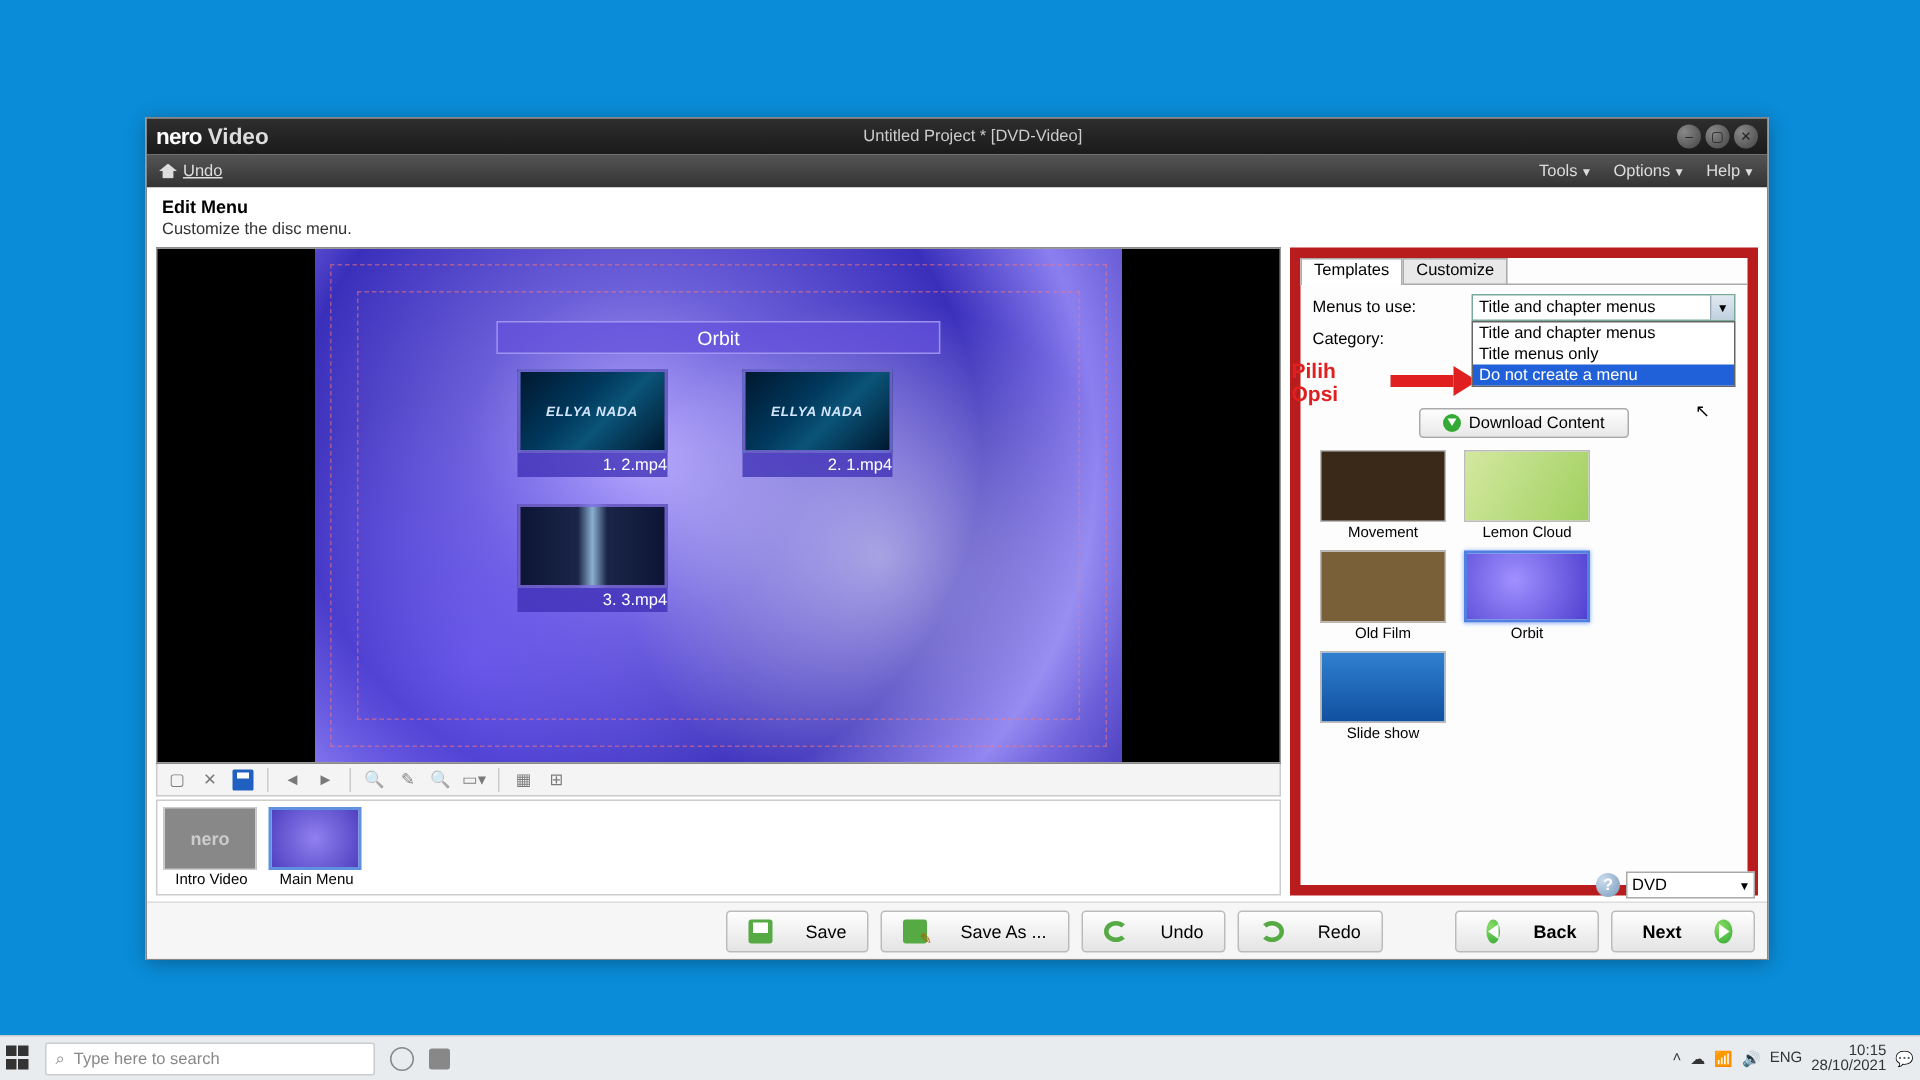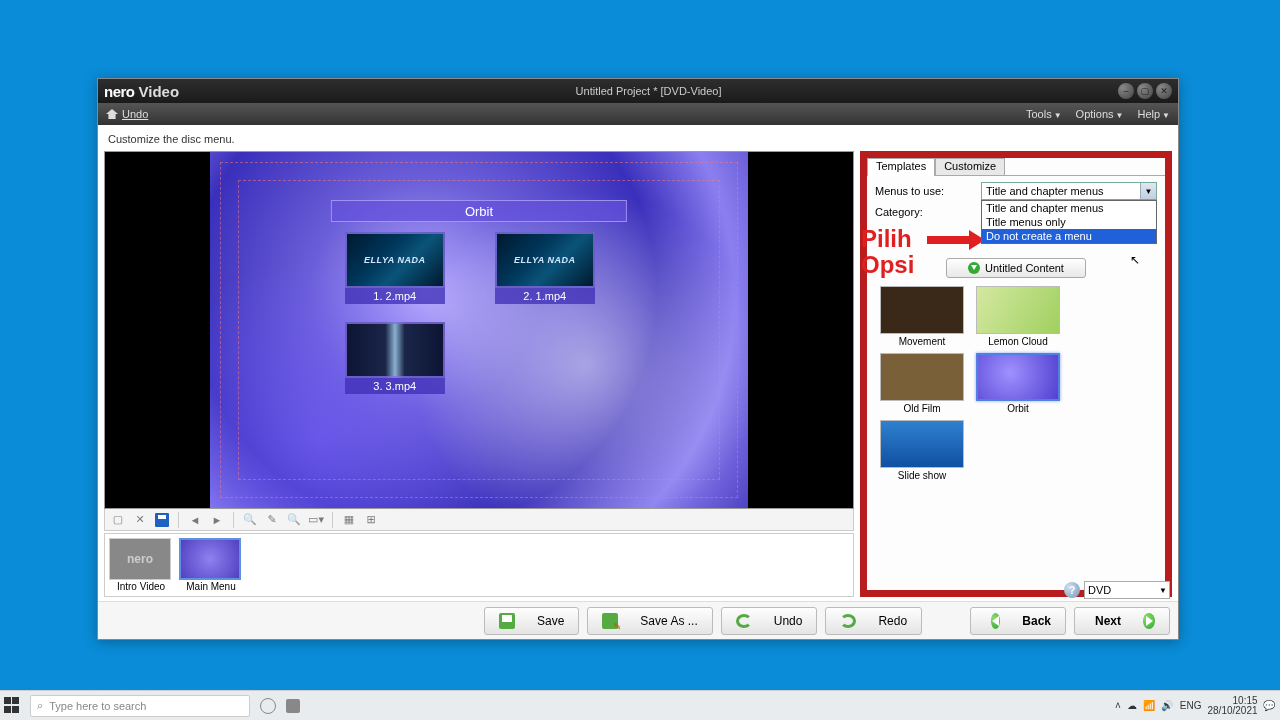"Edit Menu" div.h1 { html: none -> <div>Edit Menu</div> }
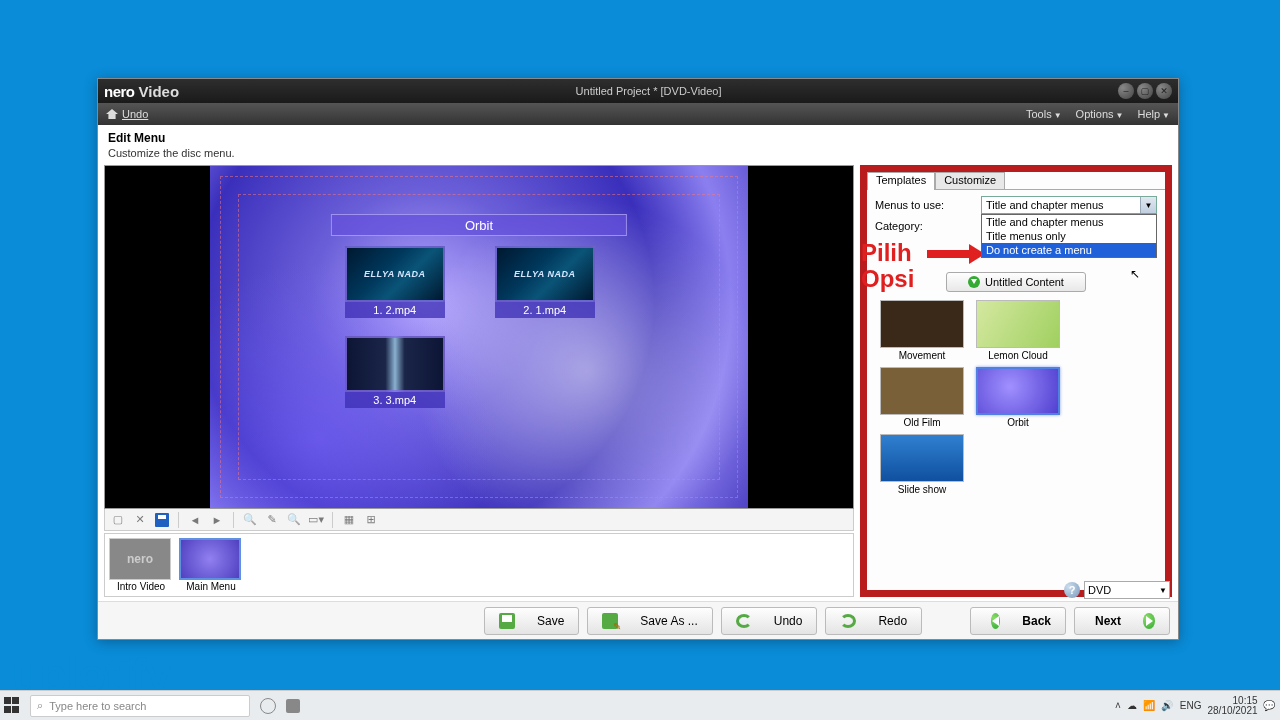"Pilih" .annotation { font-size: 24px -> 14px }
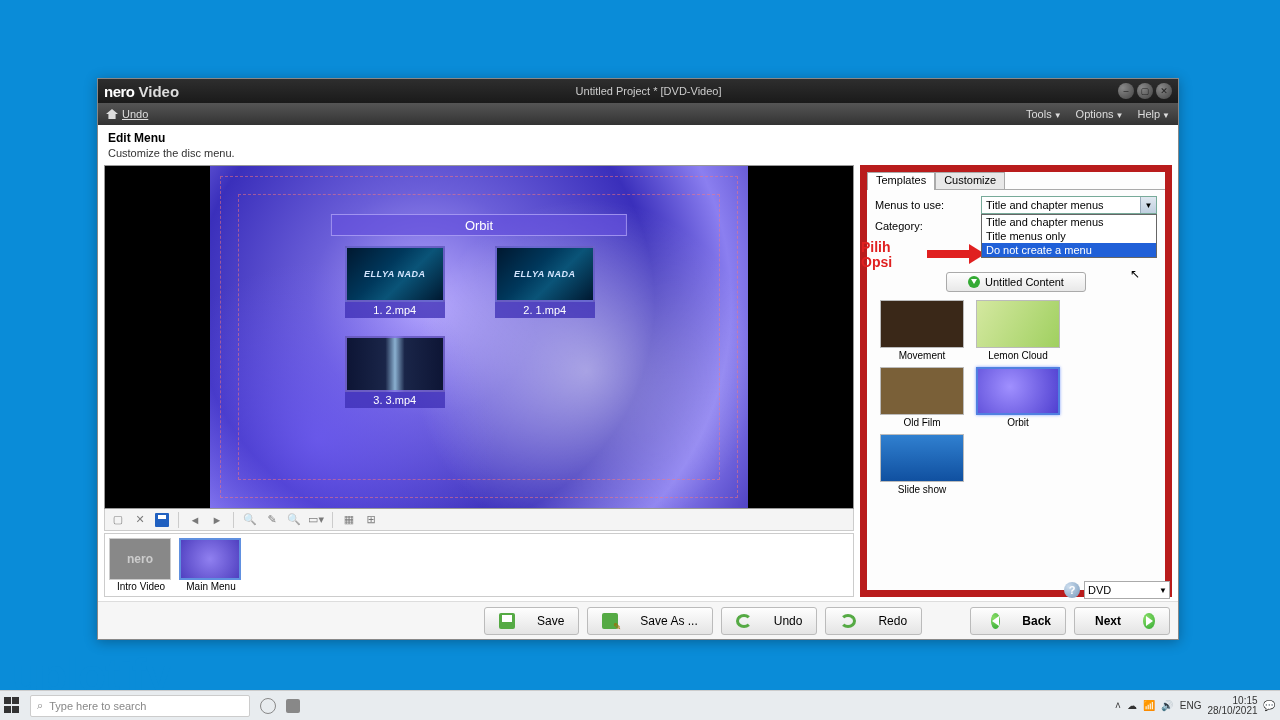"Untitled Content" span { text: Untitled -> Download }
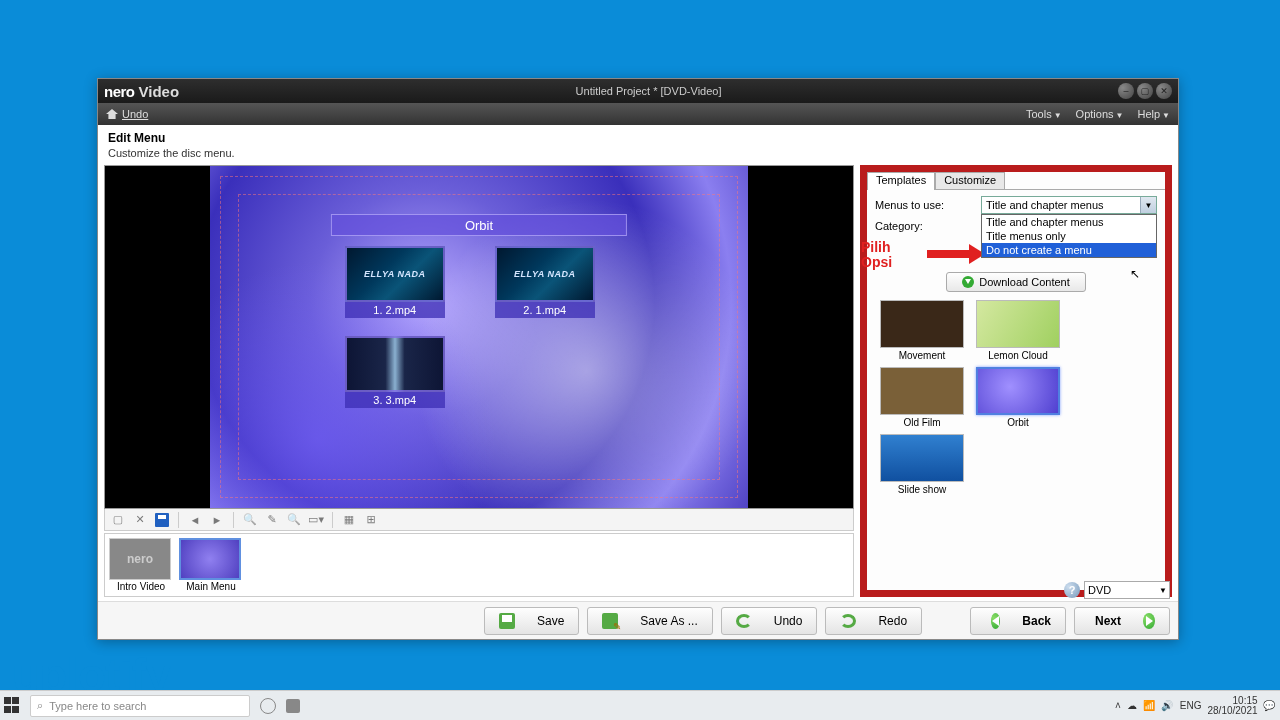"1. 2.mp4" .dvd-item { text-align: center -> right }
